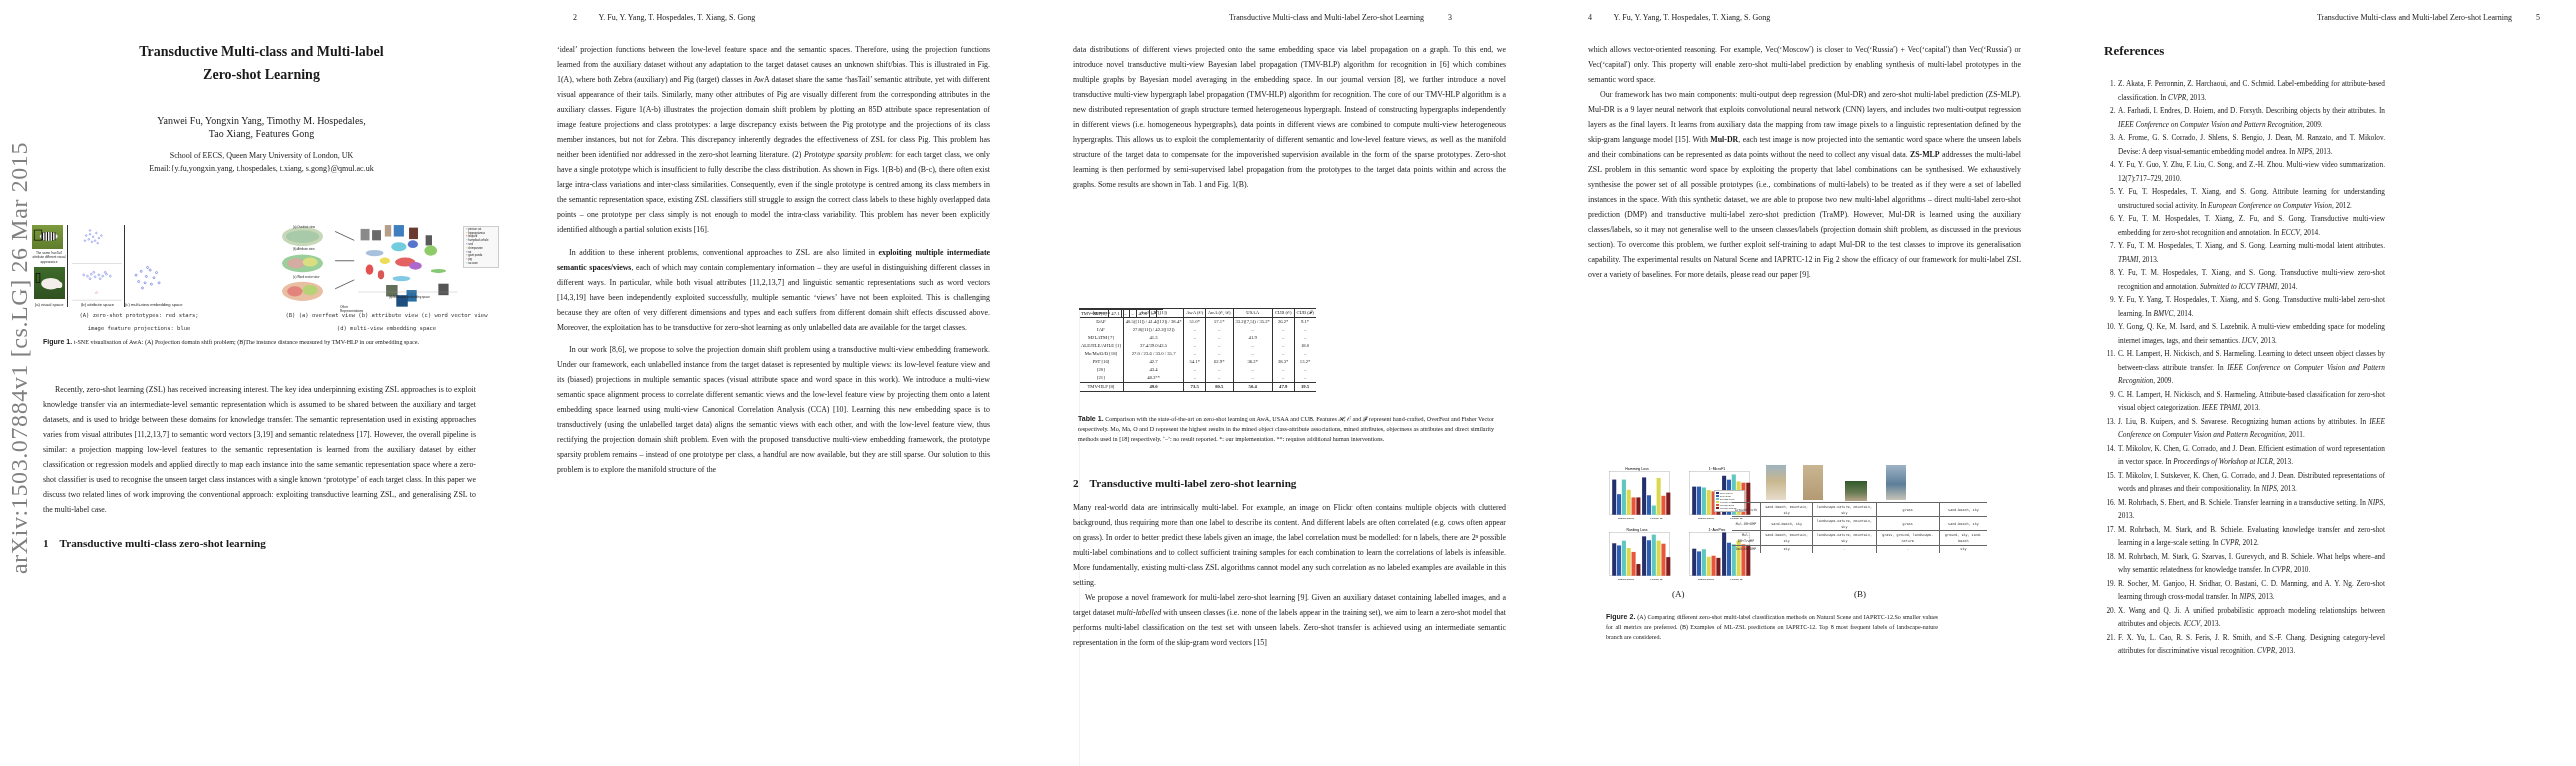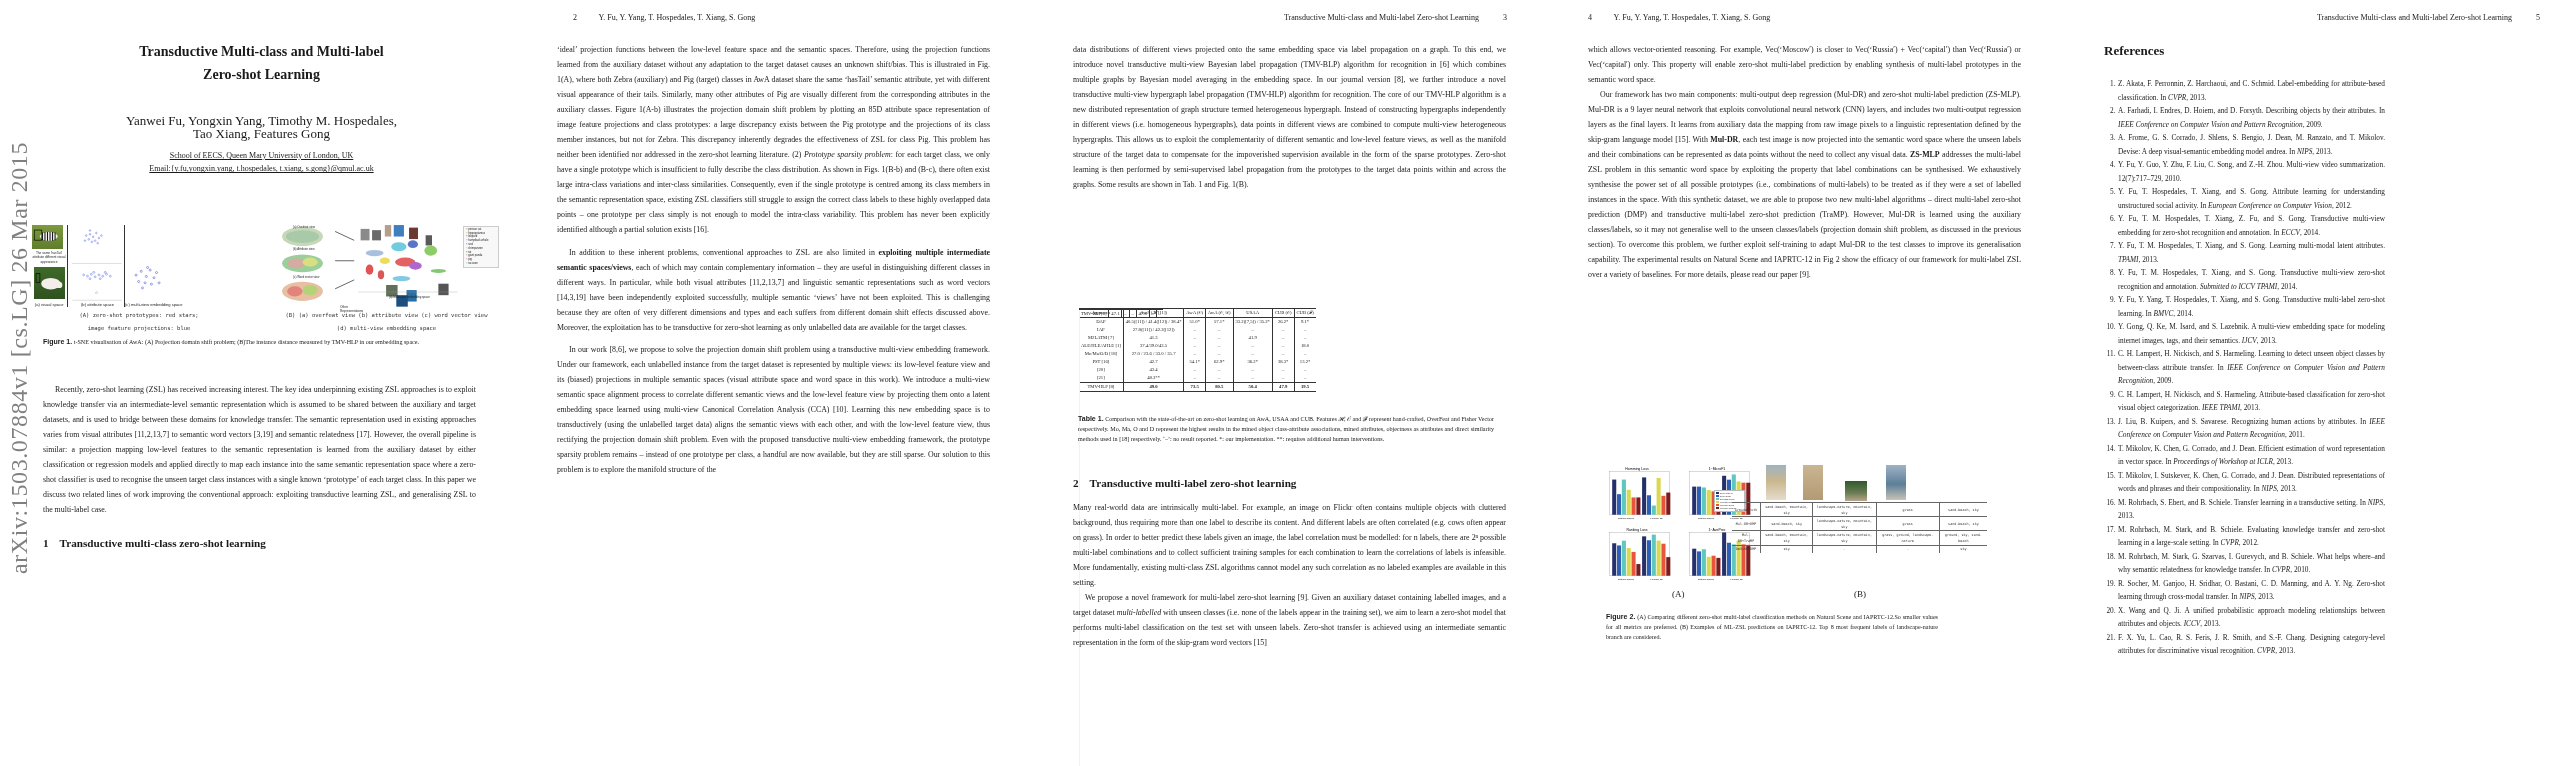"Transductive Multi-class and Multi-label Zero-shot Learning 3" div.runhead { left: 124px -> 132px; text-align: none -> center }
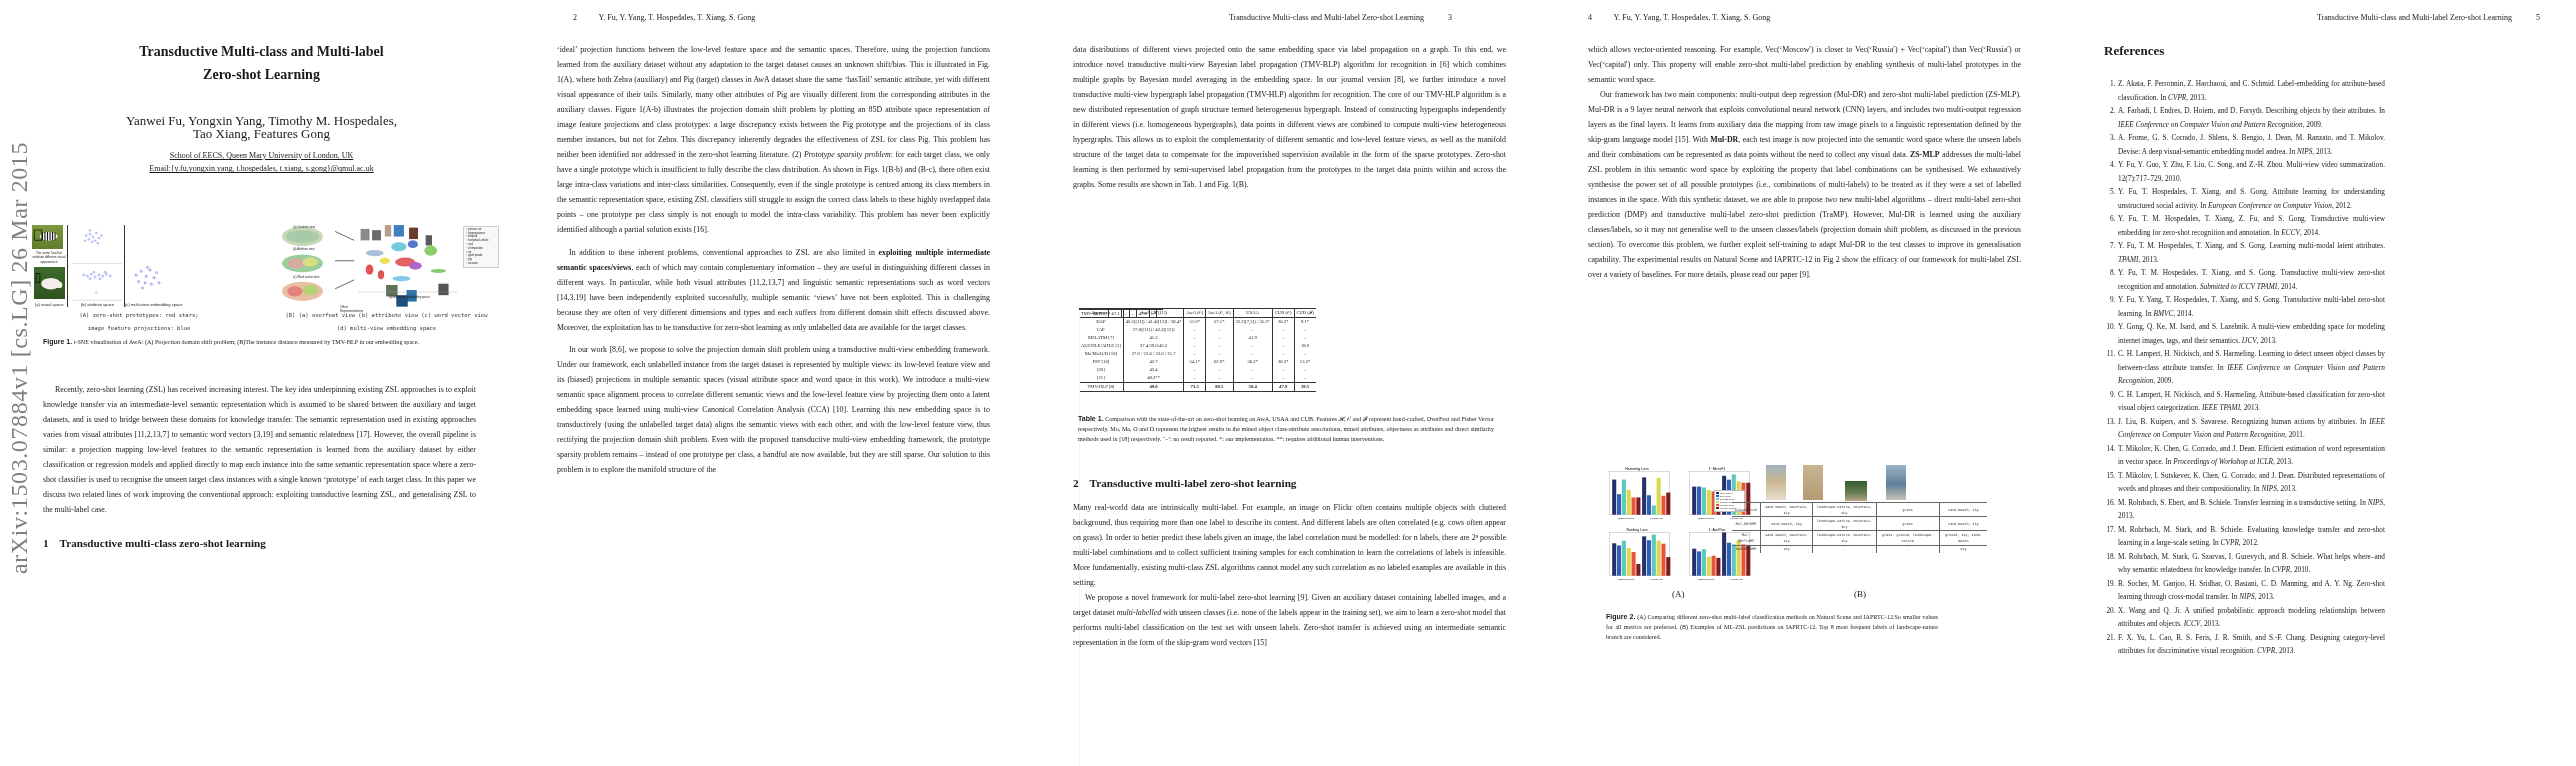"Yanwei Fu, Yongxin Yang, Timothy" .authors { font-size: 13px -> 10px }
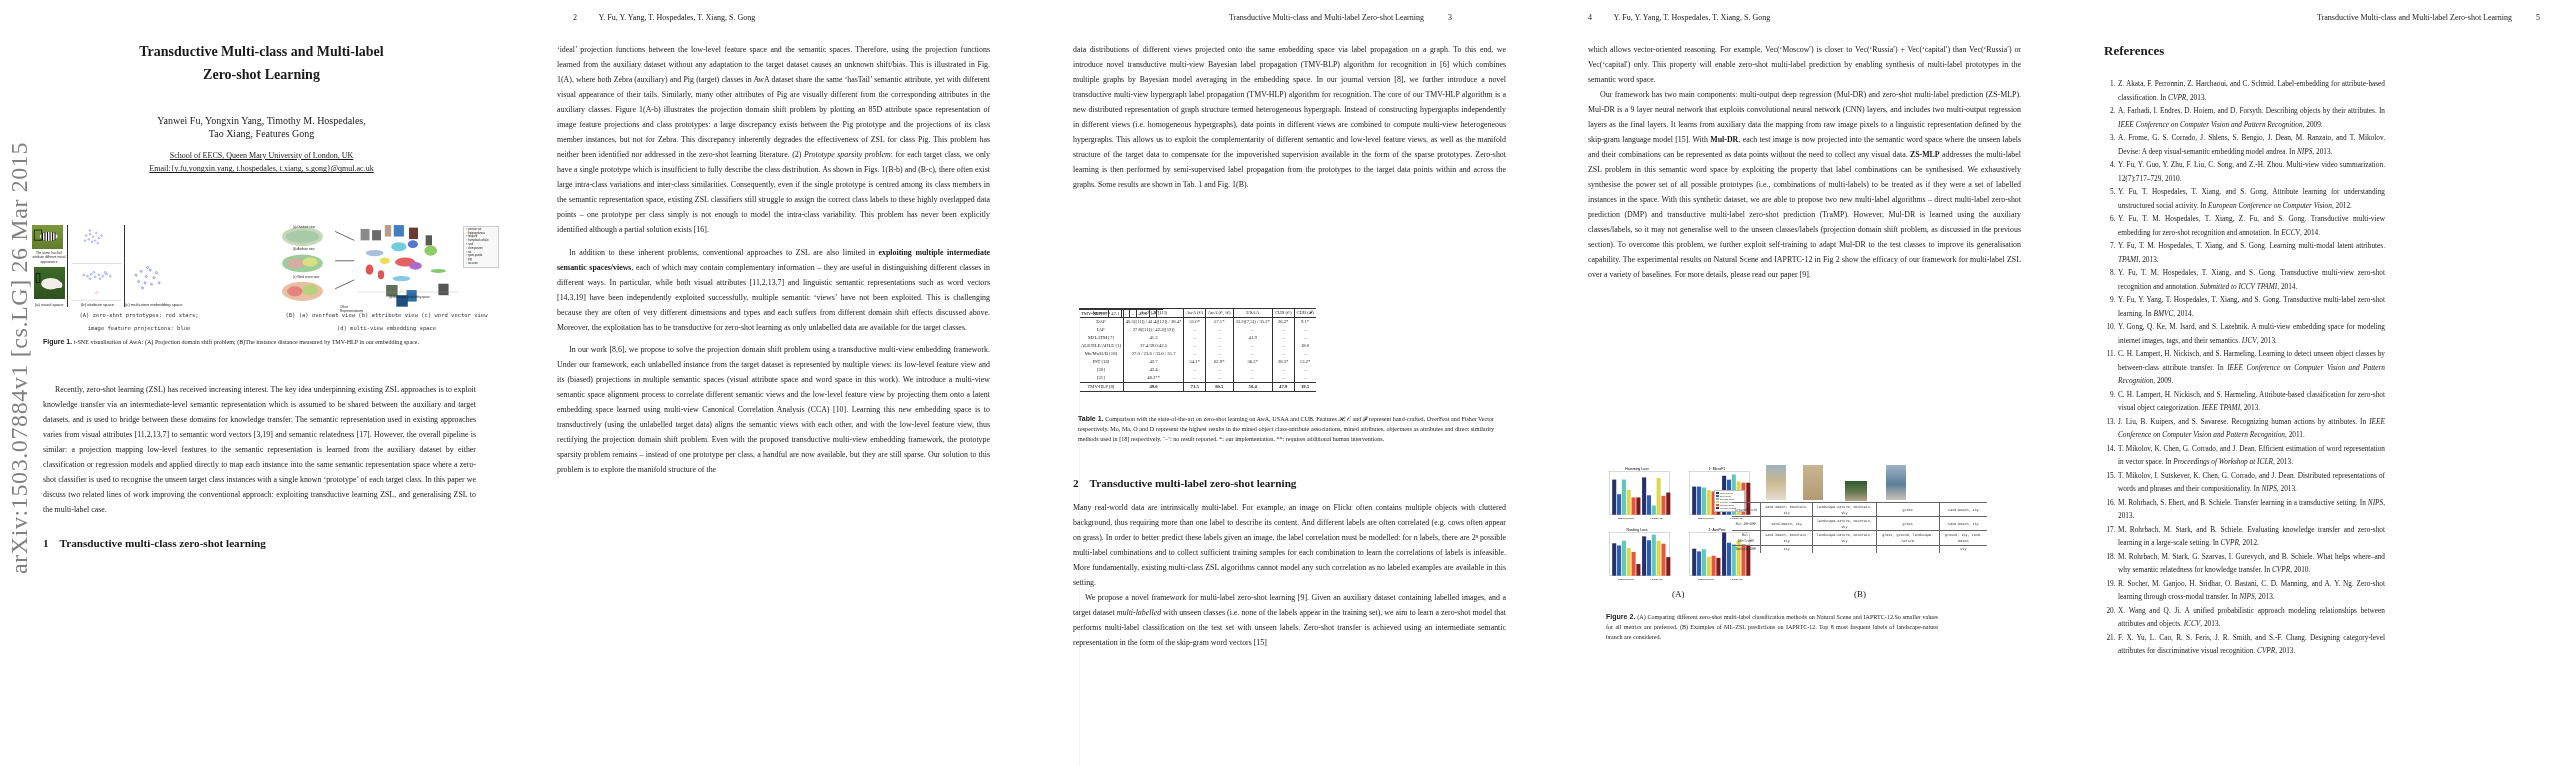"School of EECS, Queen Mary" .affil { text-decoration: underline -> none }
